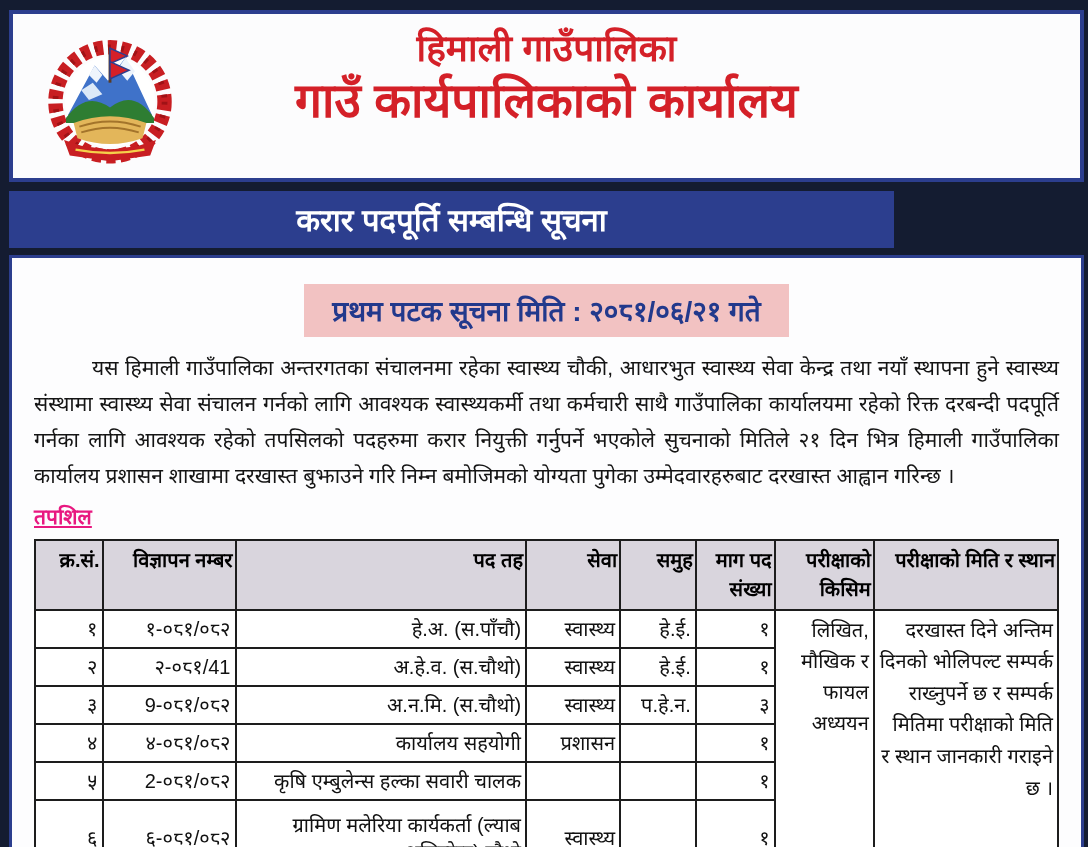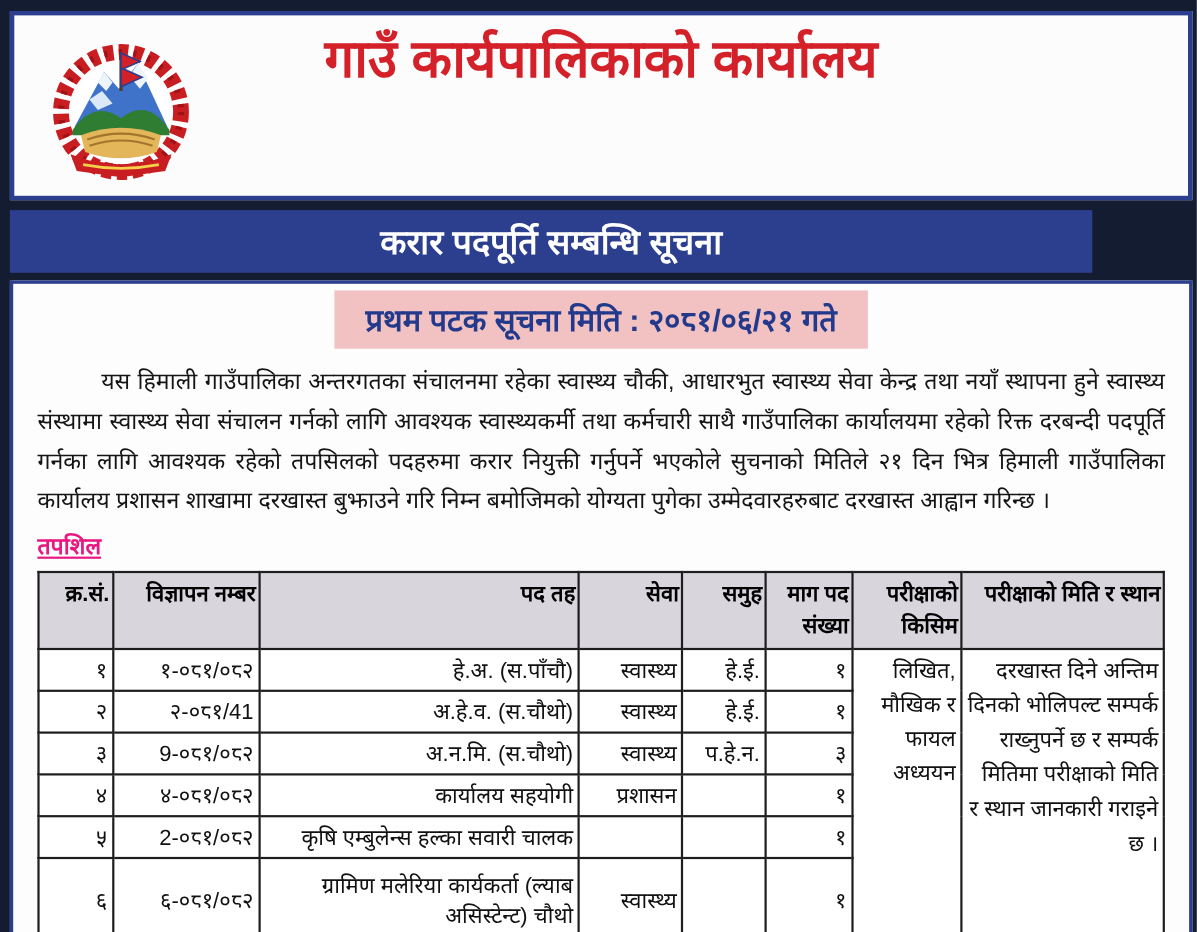"हिमाली गाउँपालिका" div.hx1 { html: none -> <div>हिमाली गाउँपालिका</div> }
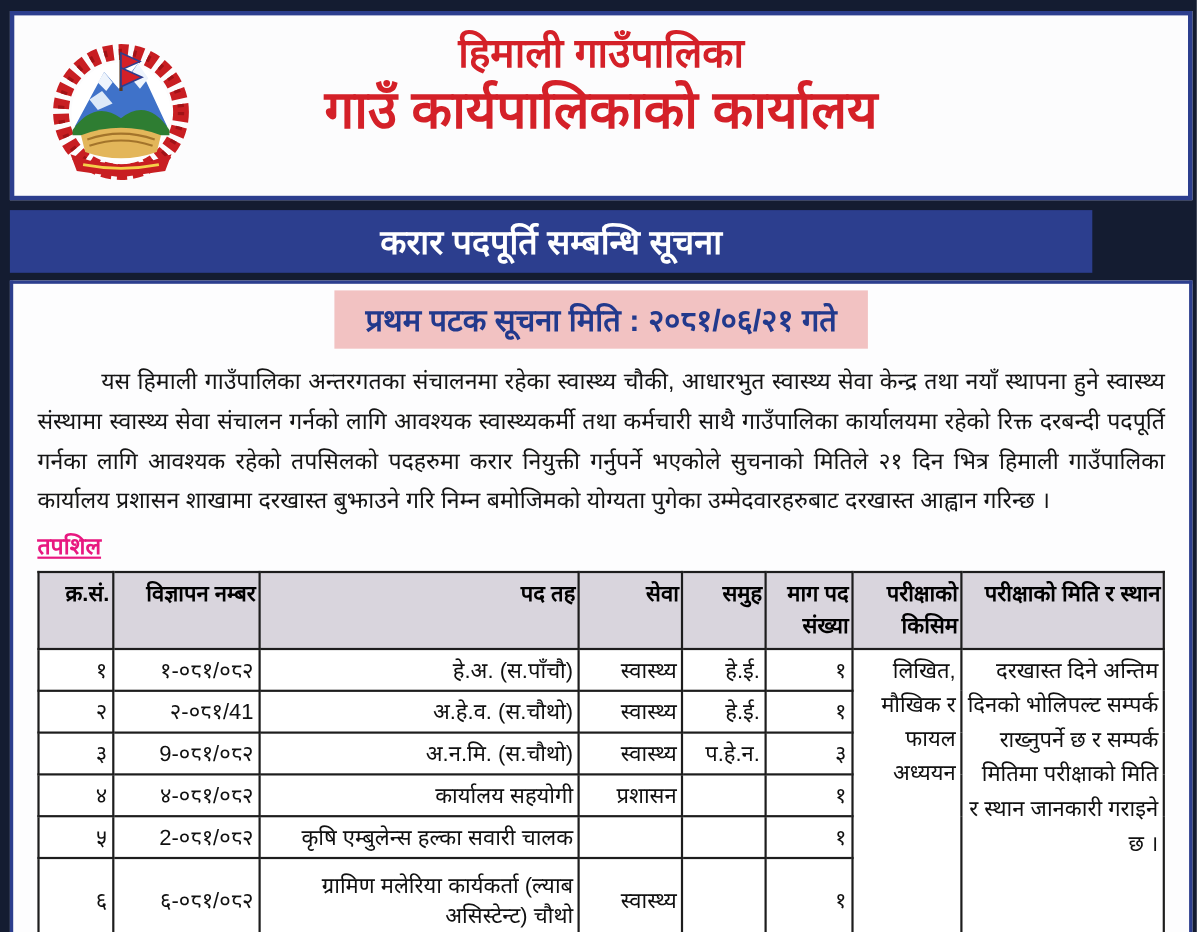"करार पदपूर्ति सम्बन्धि सूचना" .banner { width: 984px -> 885px }
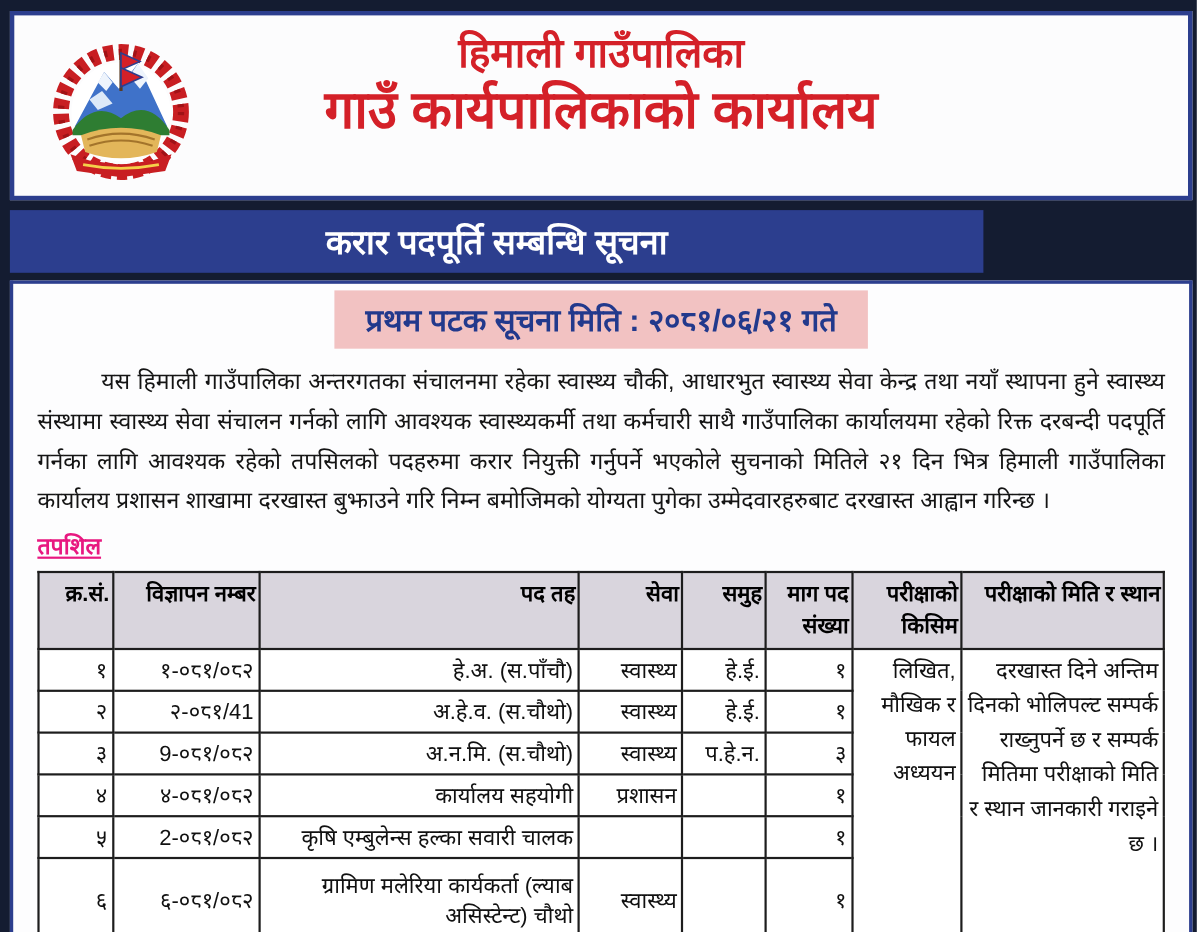"प्रथम पटक सूचना मिति :" .date-box { margin: 0 auto 0 auto -> 20px auto 0 auto }
